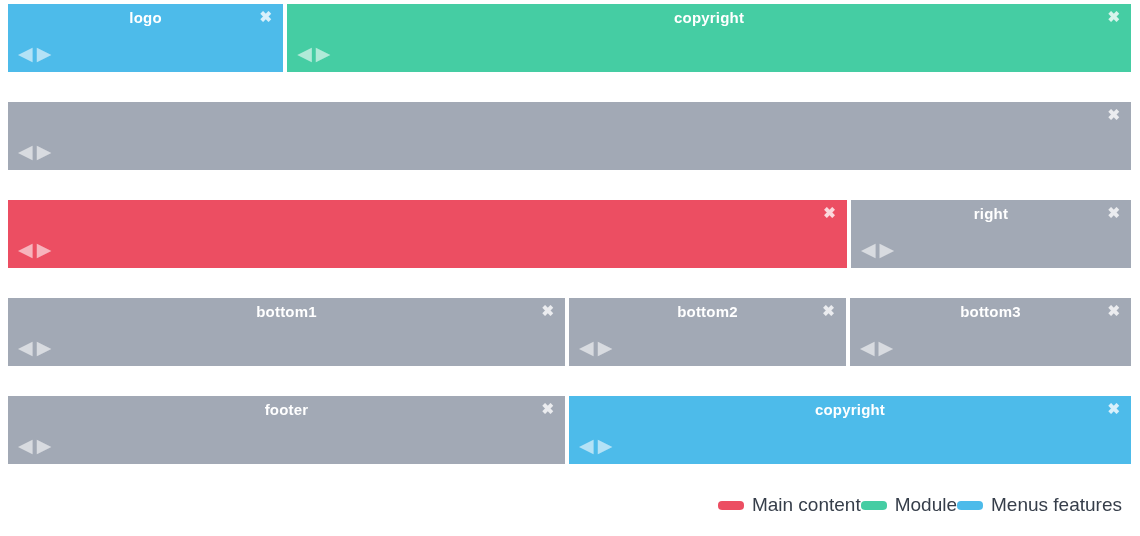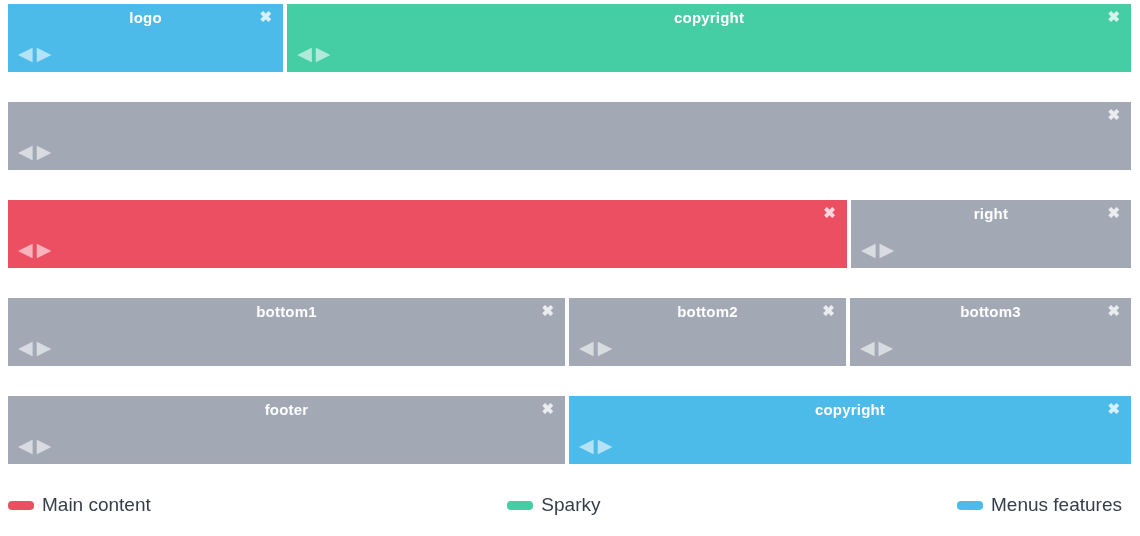"Main content" .legend { justify-content: space-between -> flex-end }
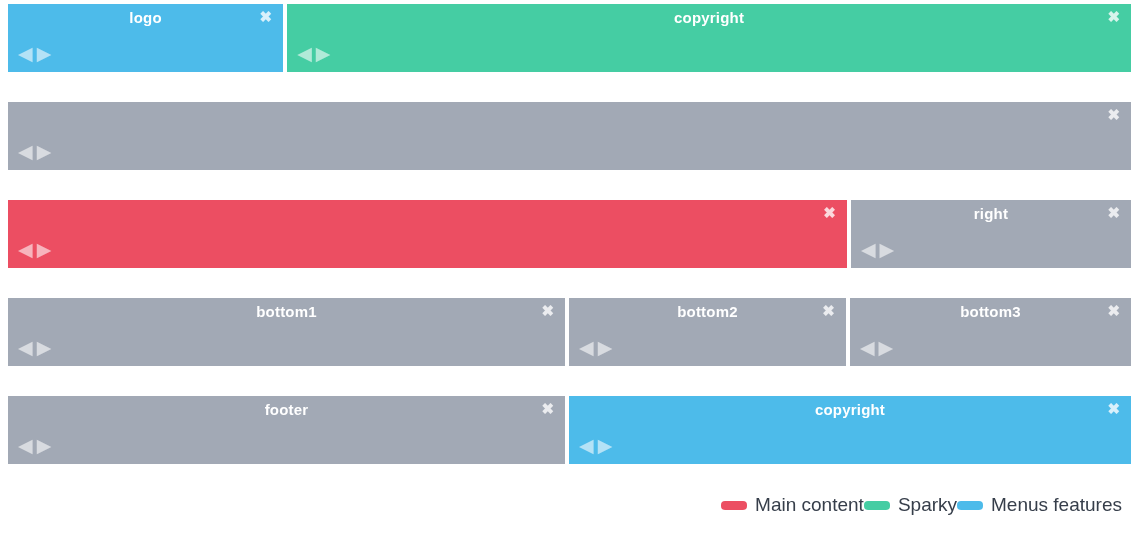"Sparky" span.legend-label { text: Sparky -> Module }
